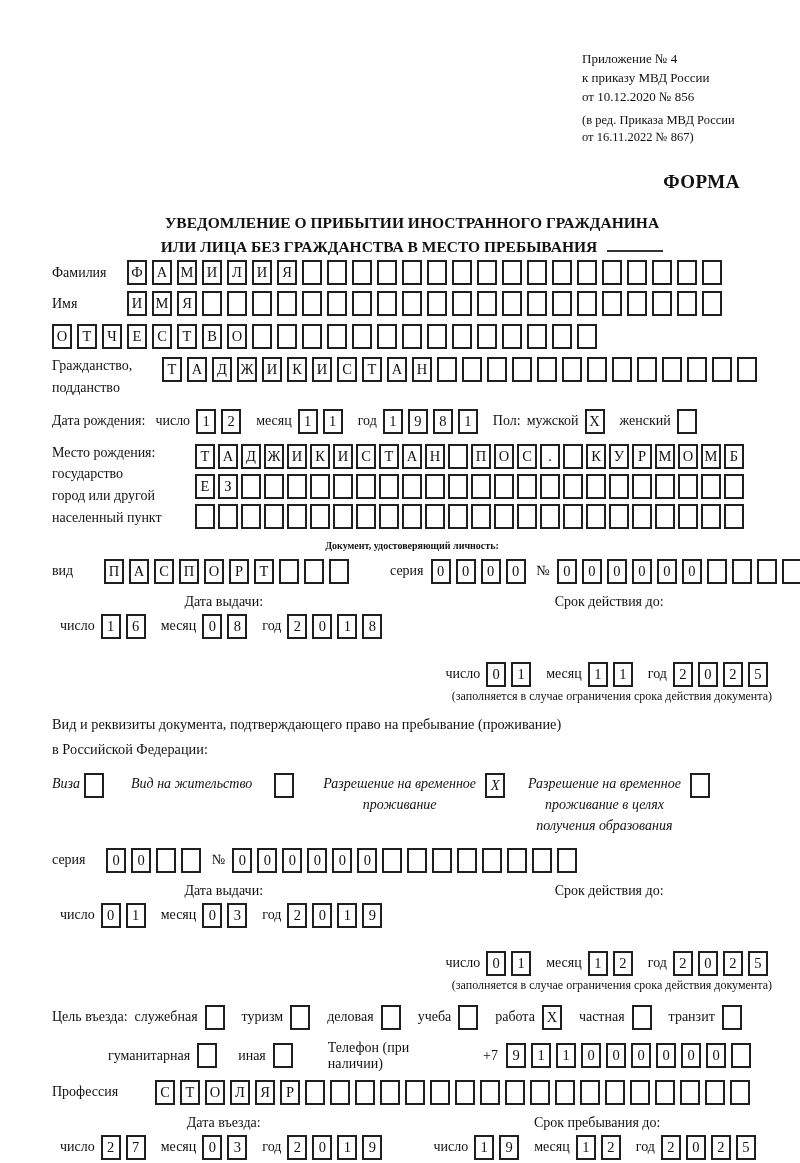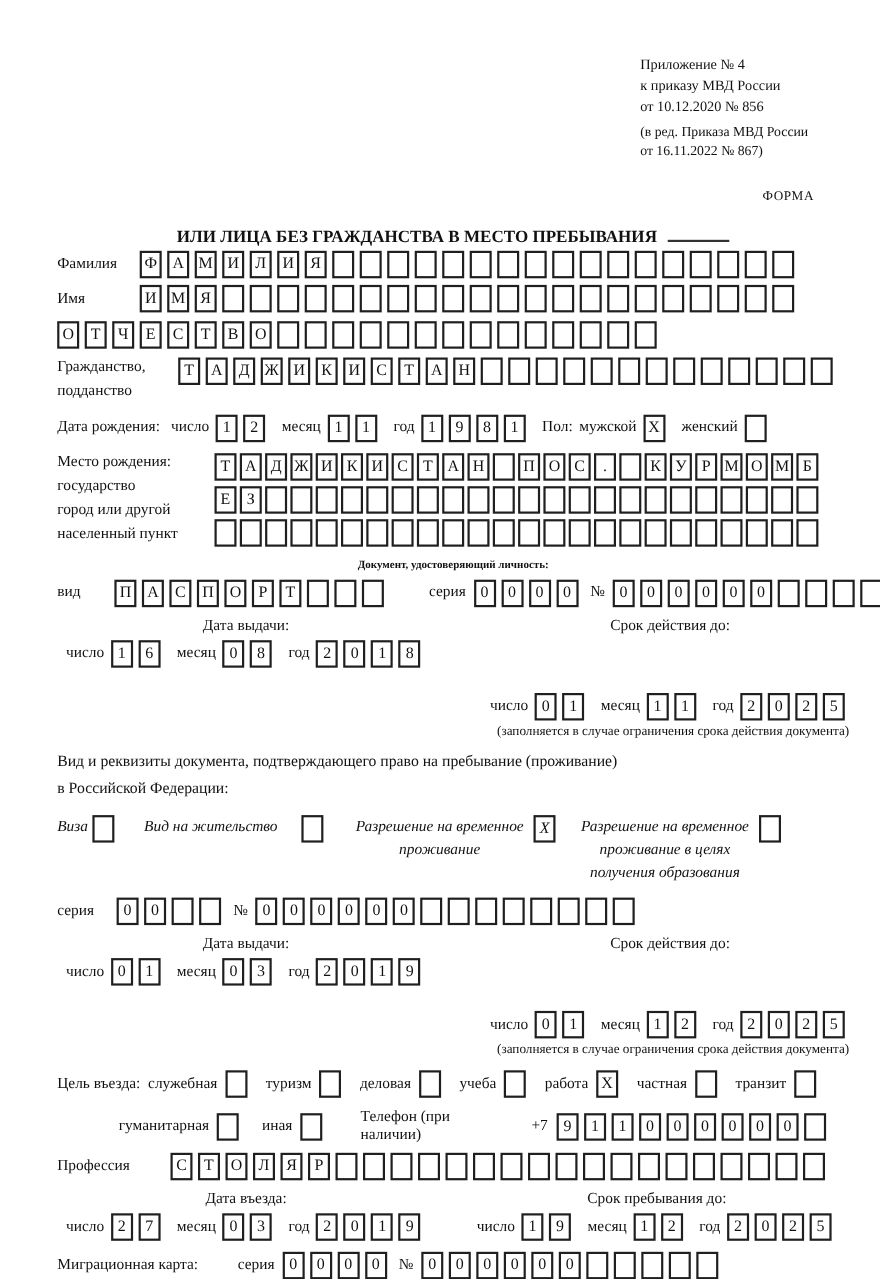"ФОРМА" .forma { font-size: 12px -> 19px; font-weight: normal -> bold }
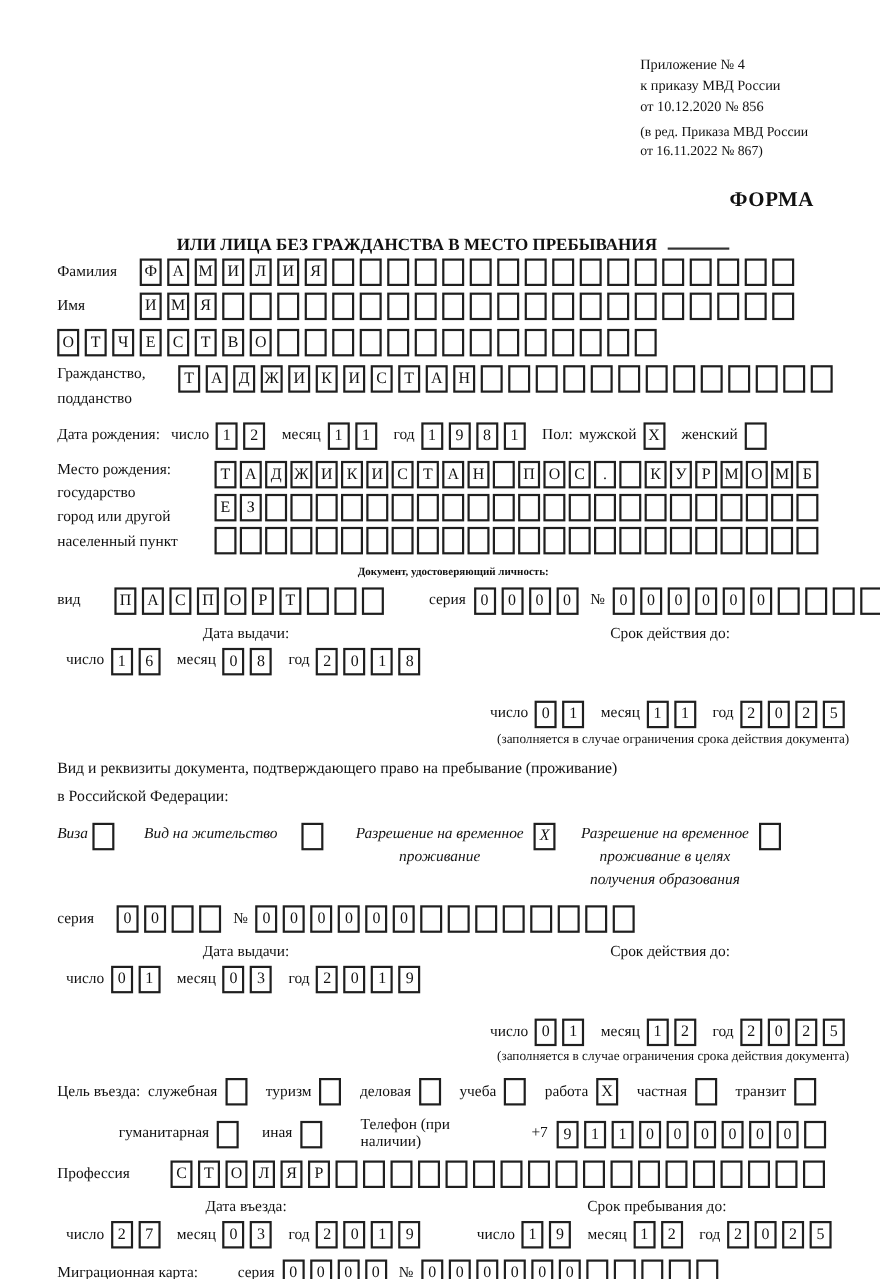"УВЕДОМЛЕНИЕ О ПРИБЫТИИ ИНОСТРАННОГО" div { html: none -> <div>УВЕДОМЛЕНИЕ О ПРИБЫТИИ ИНОСТРАННОГО ГРАЖДАНИНА</div> }
